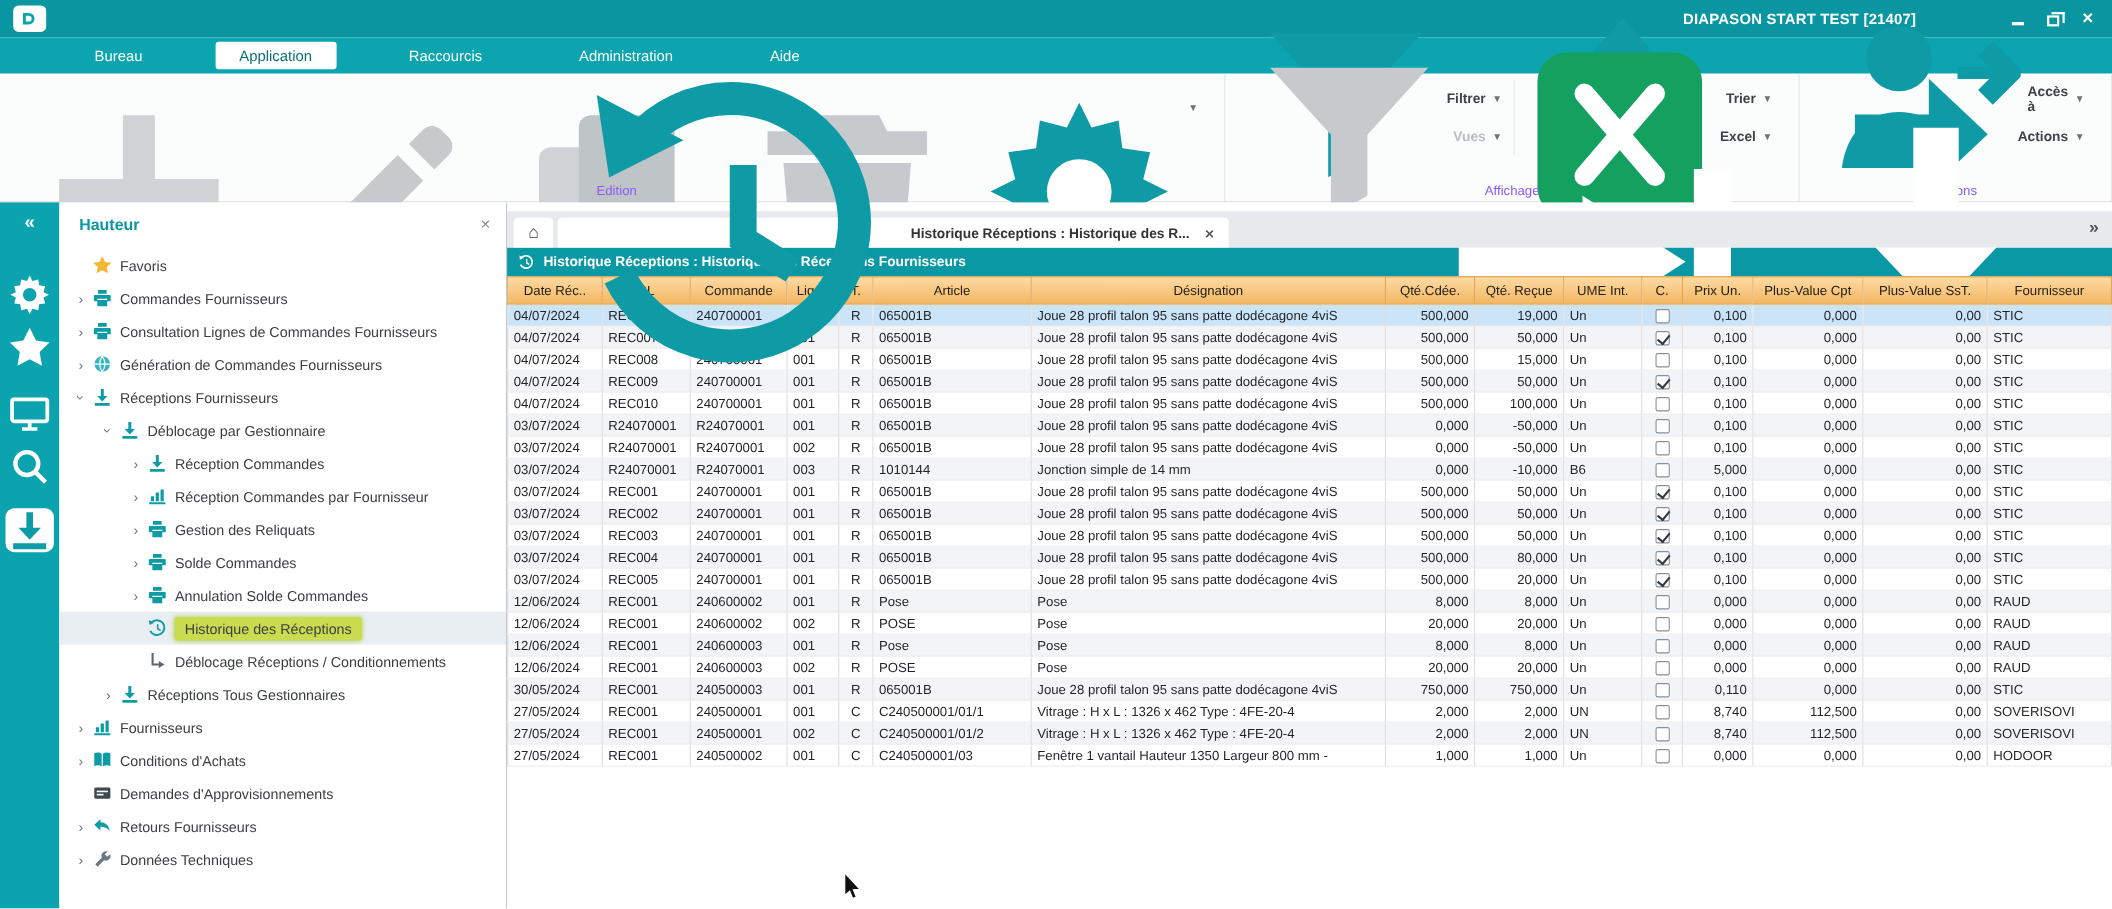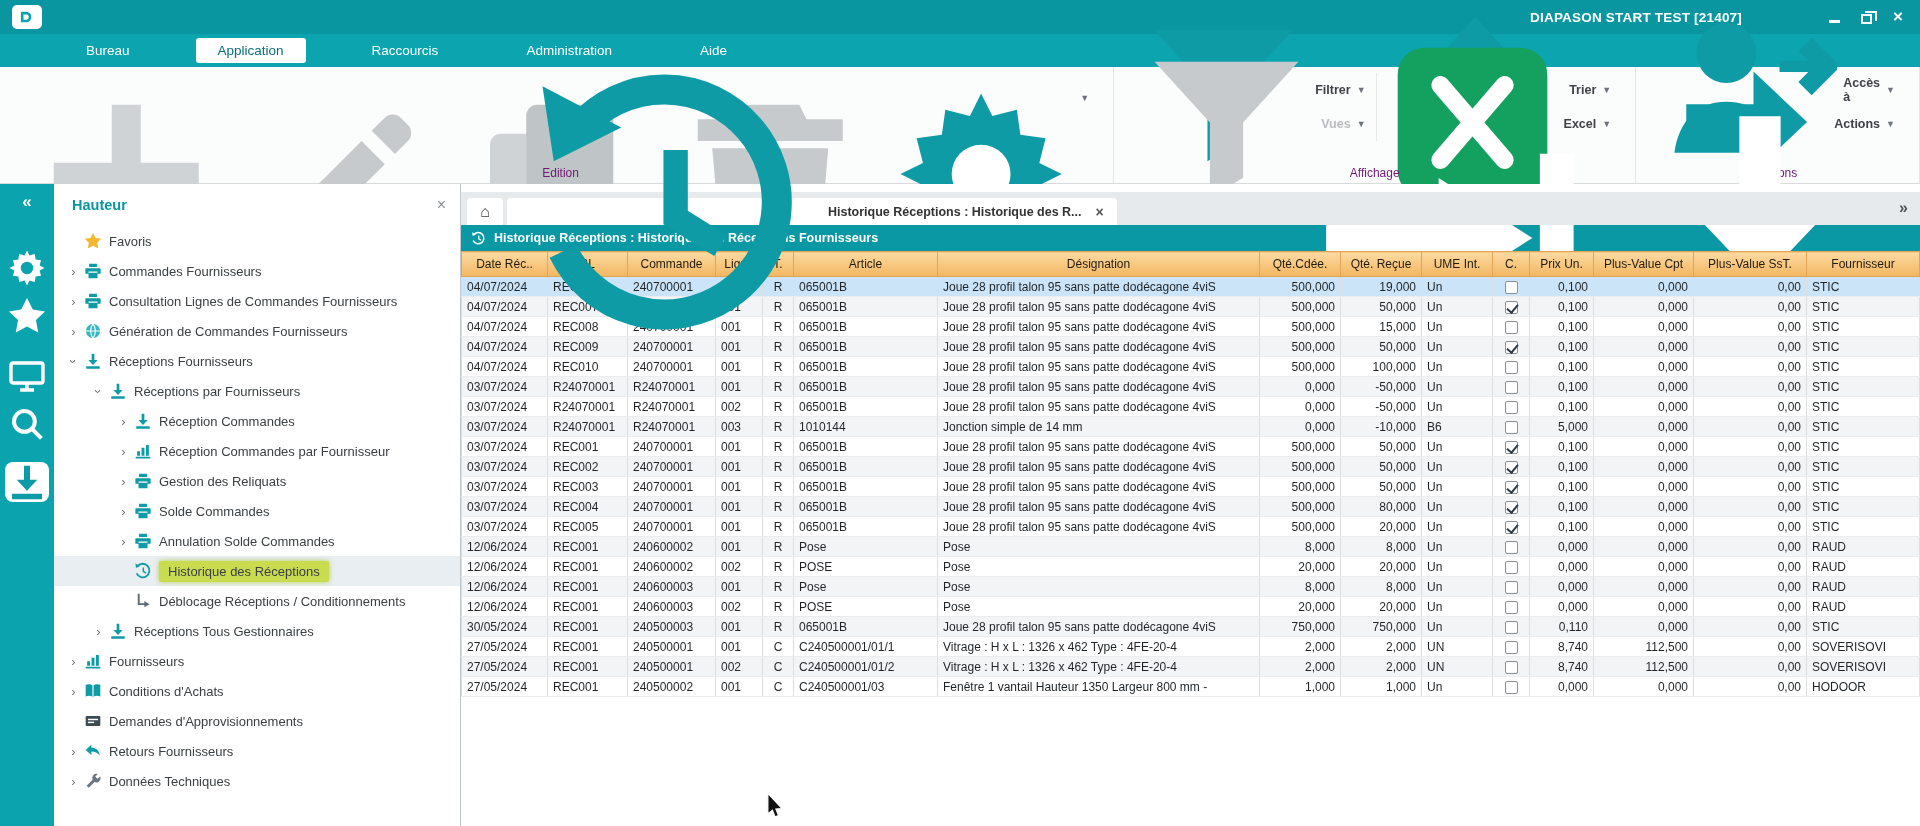"Edition" .glabel { color: #701a75 -> #8b5cf6 }
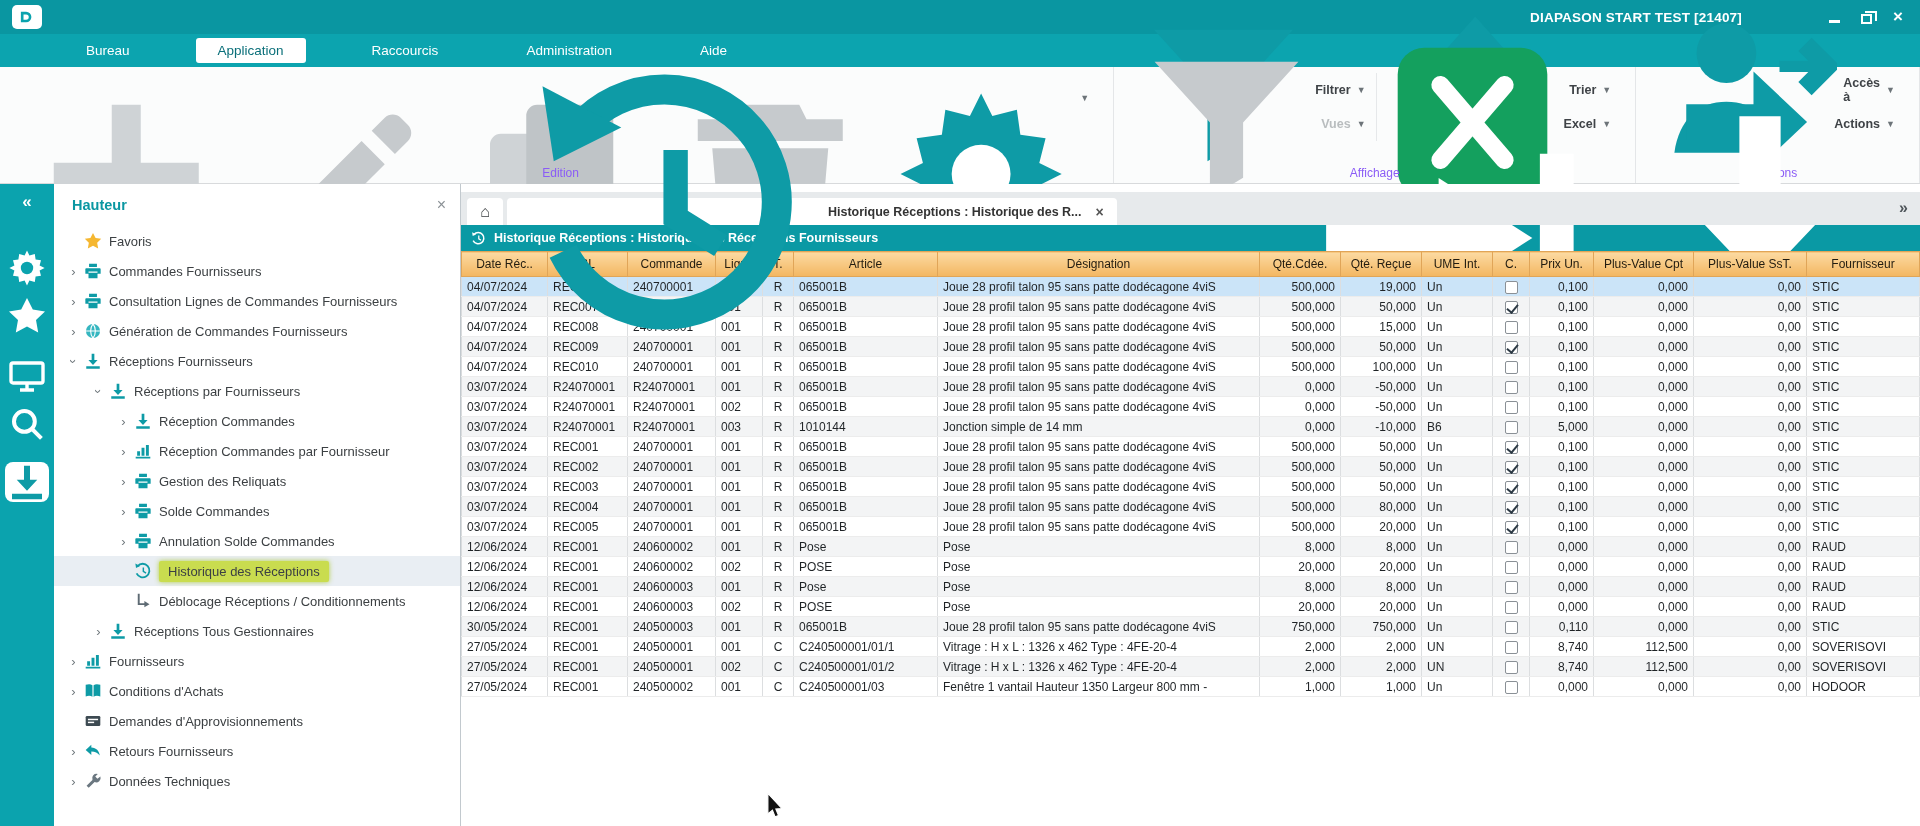"Réceptions par Fournisseurs" span.tree-label { text: Réceptions par Fournisseurs -> Déblocage par Gestionnaire }
